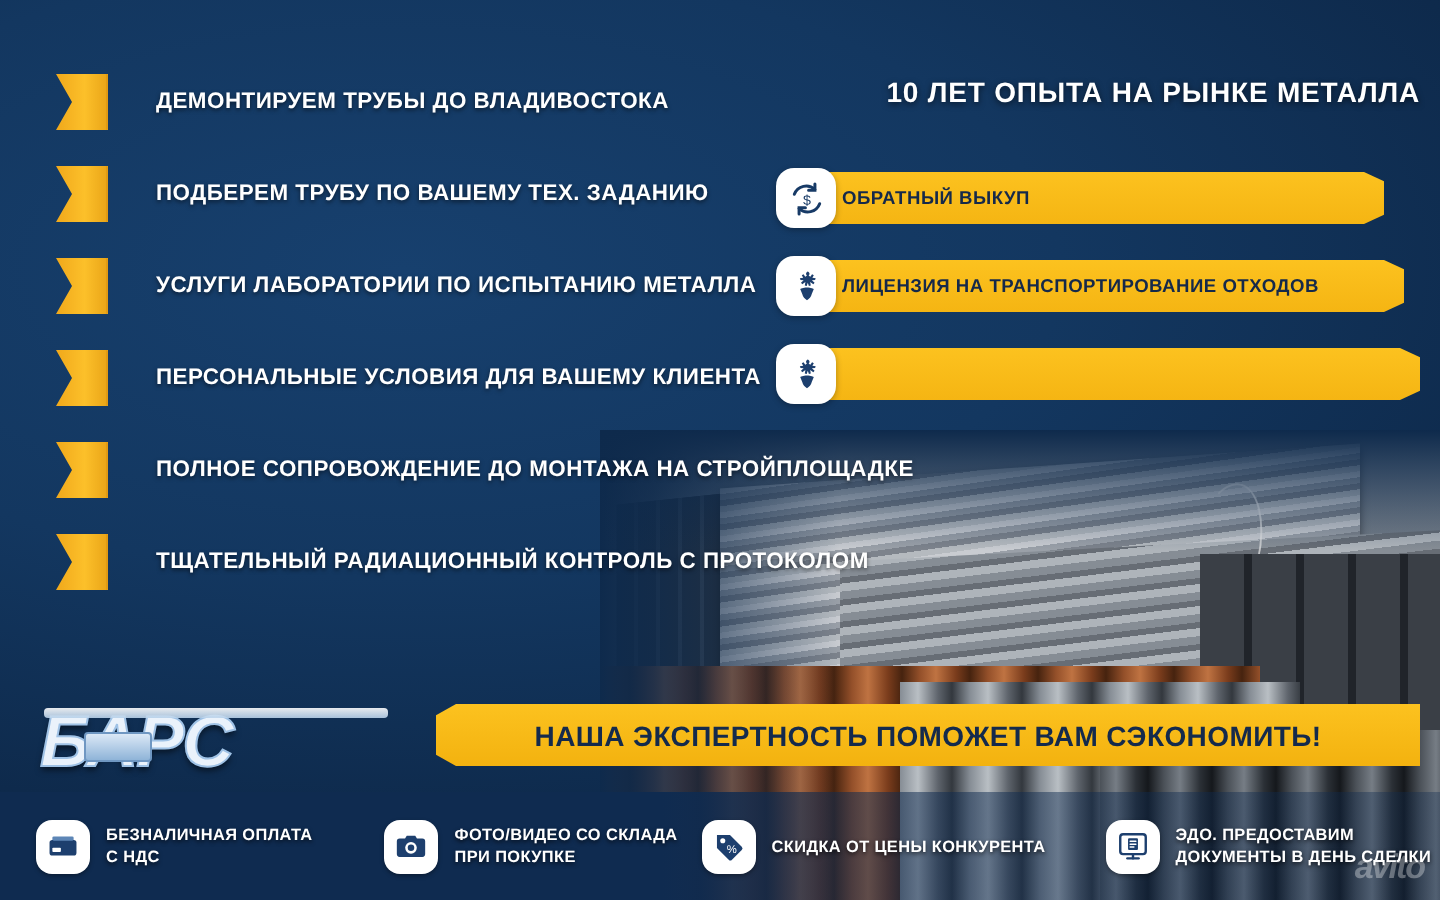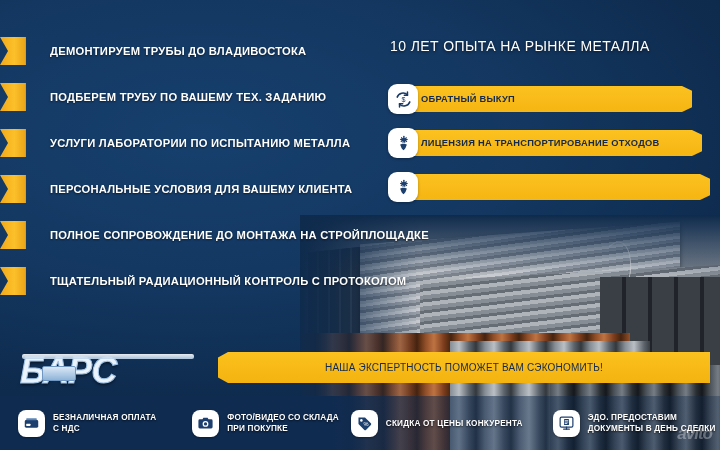"ДЕМОНТИРУЕМ ТРУБЫ ДО ВЛАДИВОСТОКА" #features { padding-left: none -> 28px }
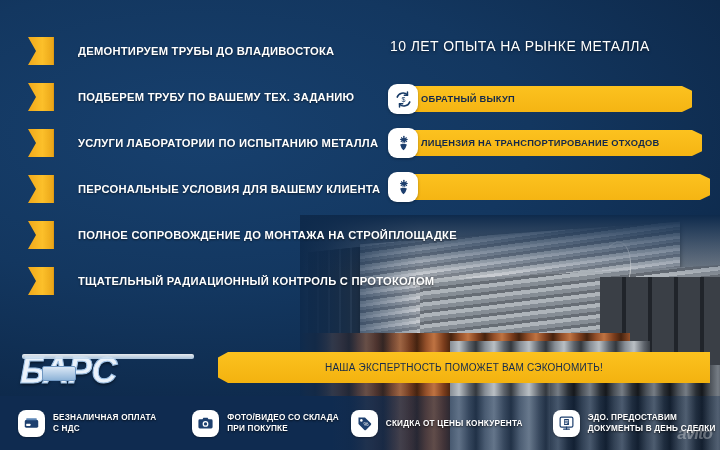"10 ЛЕТ ОПЫТА НА РЫНКЕ" #heading { font-weight: 400 -> 700; text-align: left -> right }
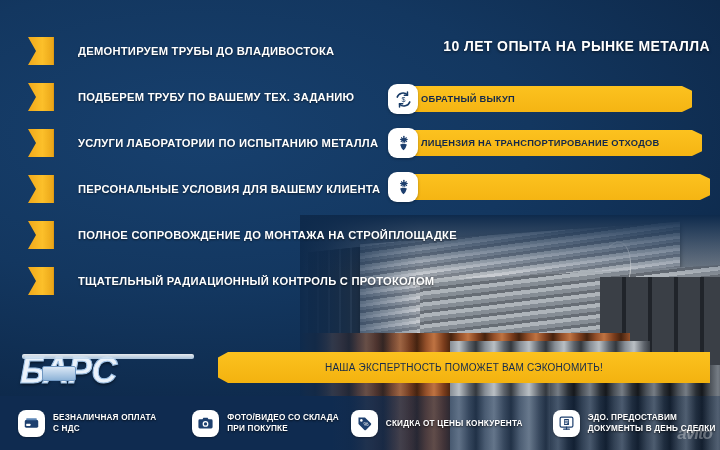"НАША ЭКСПЕРТНОСТЬ ПОМОЖЕТ ВАМ" #slogan span { font-size: 10px -> 14px; font-weight: 400 -> 700 }
